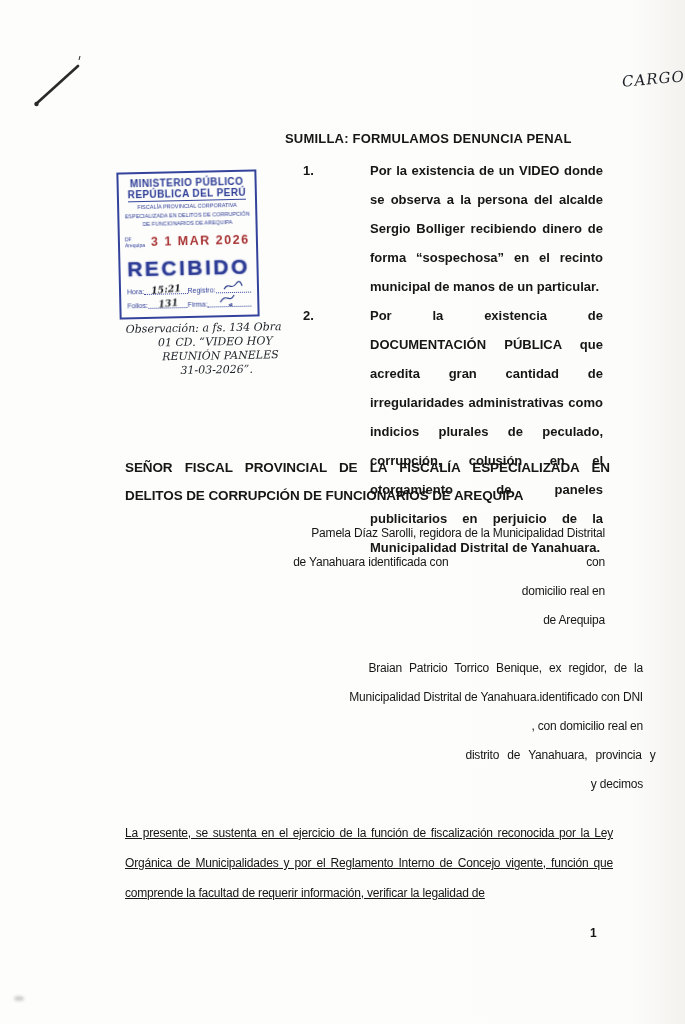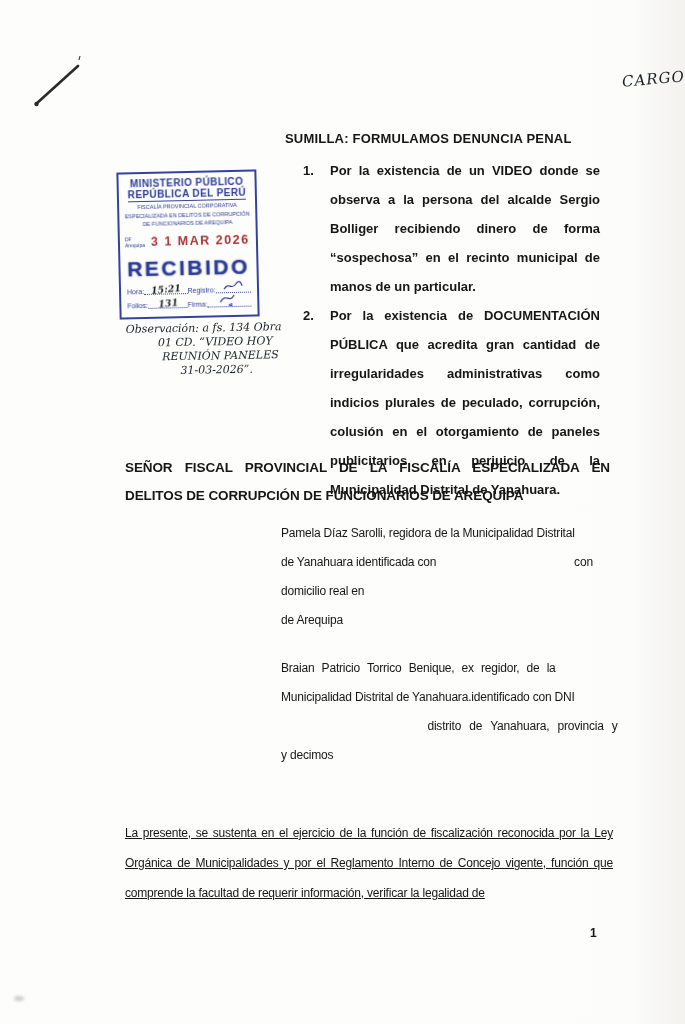"Por la existencia de un" .item-text { margin-left: none -> 40px }
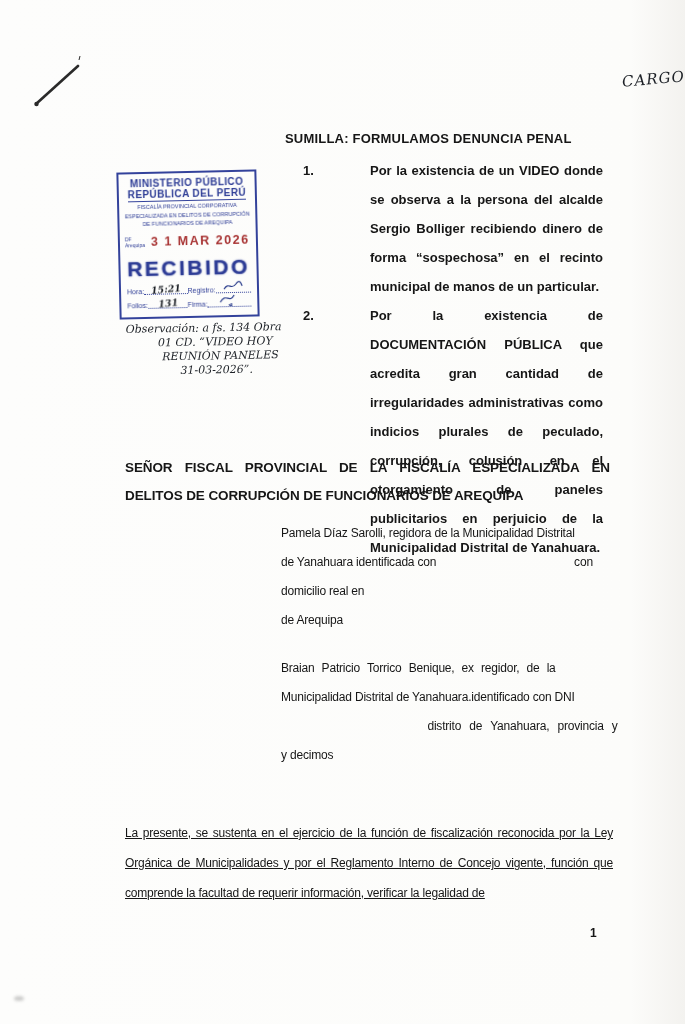"Pamela Díaz Sarolli, regidora de" .party { text-align: none -> right }
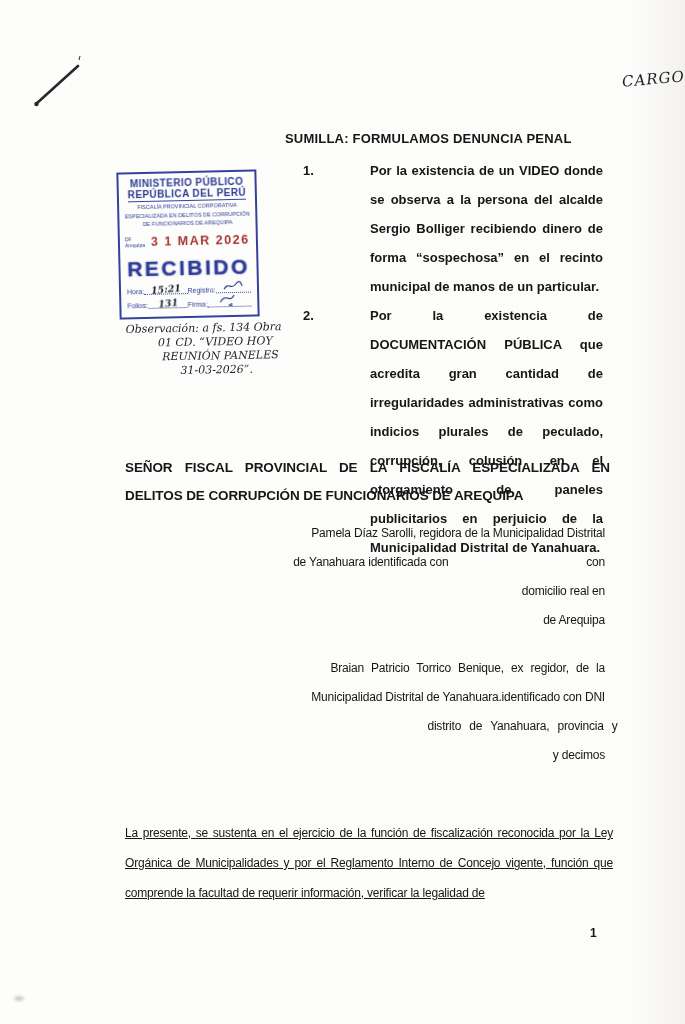"Braian Patricio Torrico Benique, ex" .party2 { margin-left: none -> 38px }
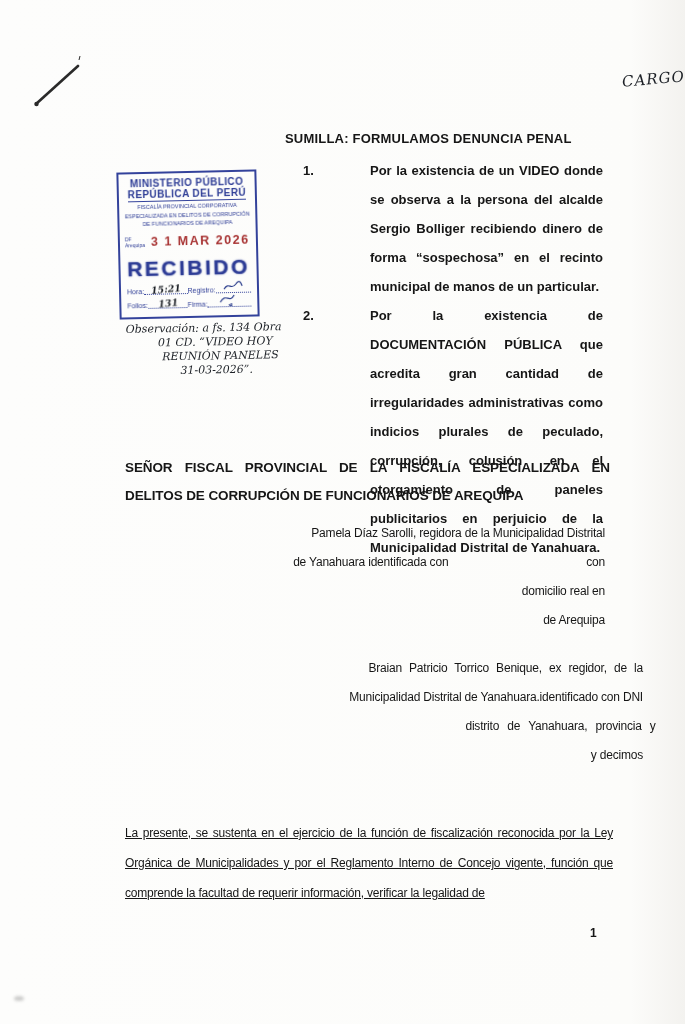", con domicilio real en" div.pline { html: none -> <div> , con domicilio real en</div> }
